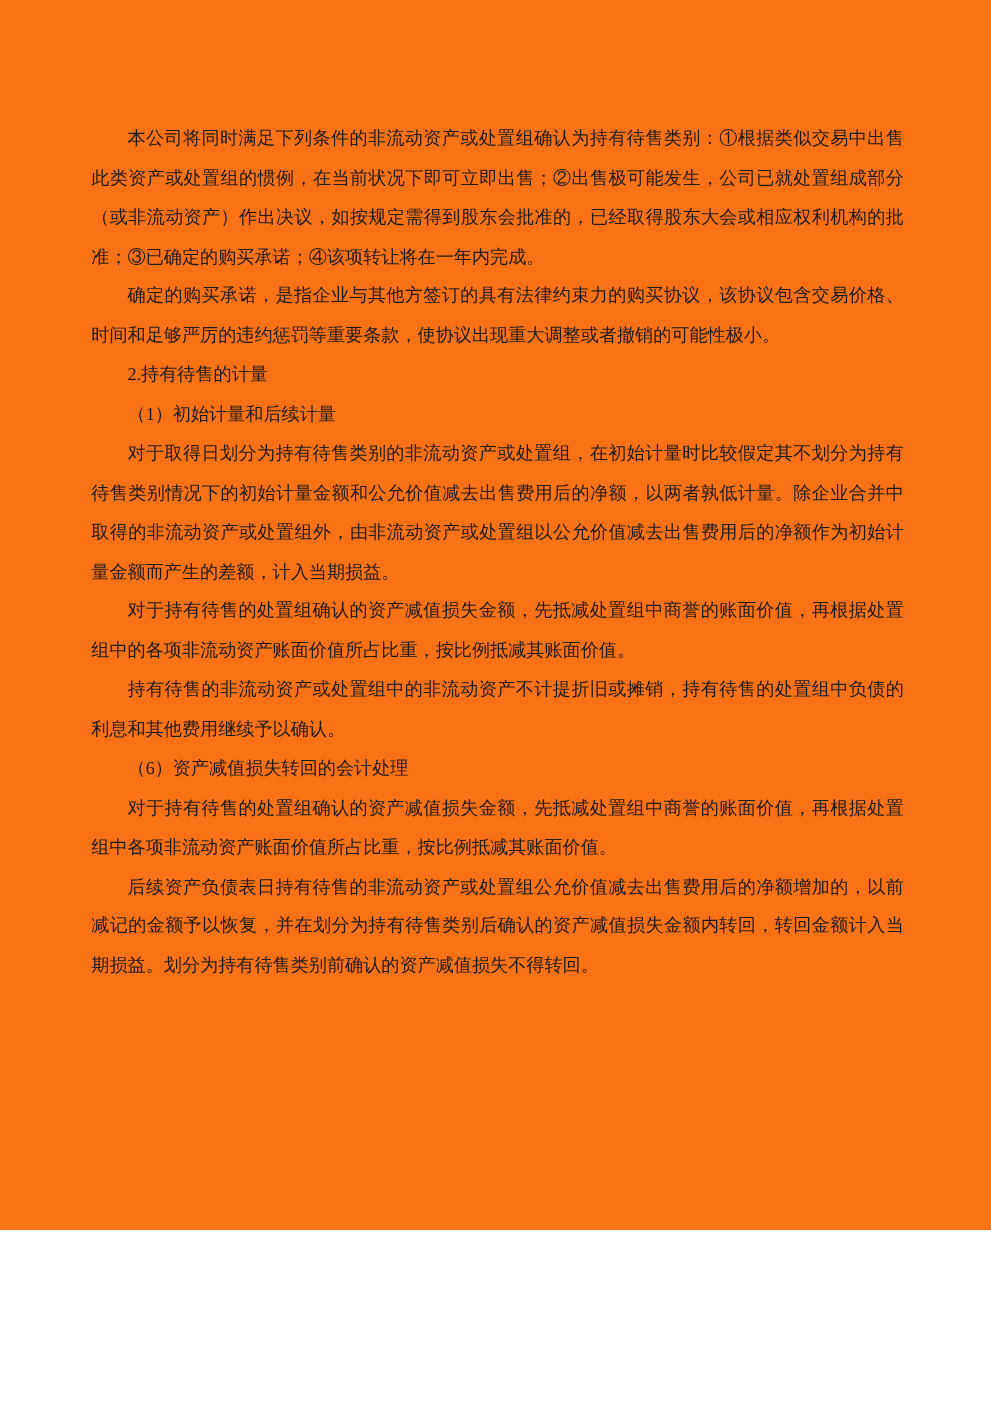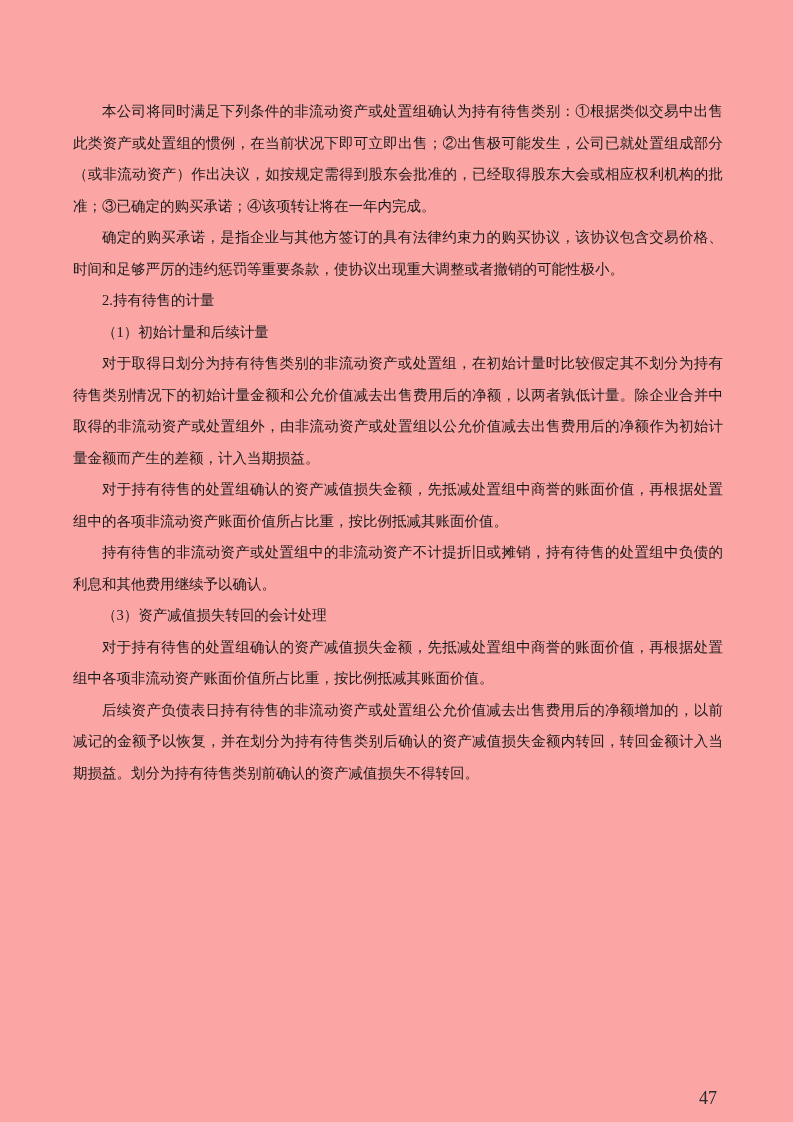"本公司将同时满足下列条件的非流动资产或处置组确认为持有待售类别：①根据类似交易中" .page { background: #fca5a5 -> #f97316; height: 1122px -> 984px }
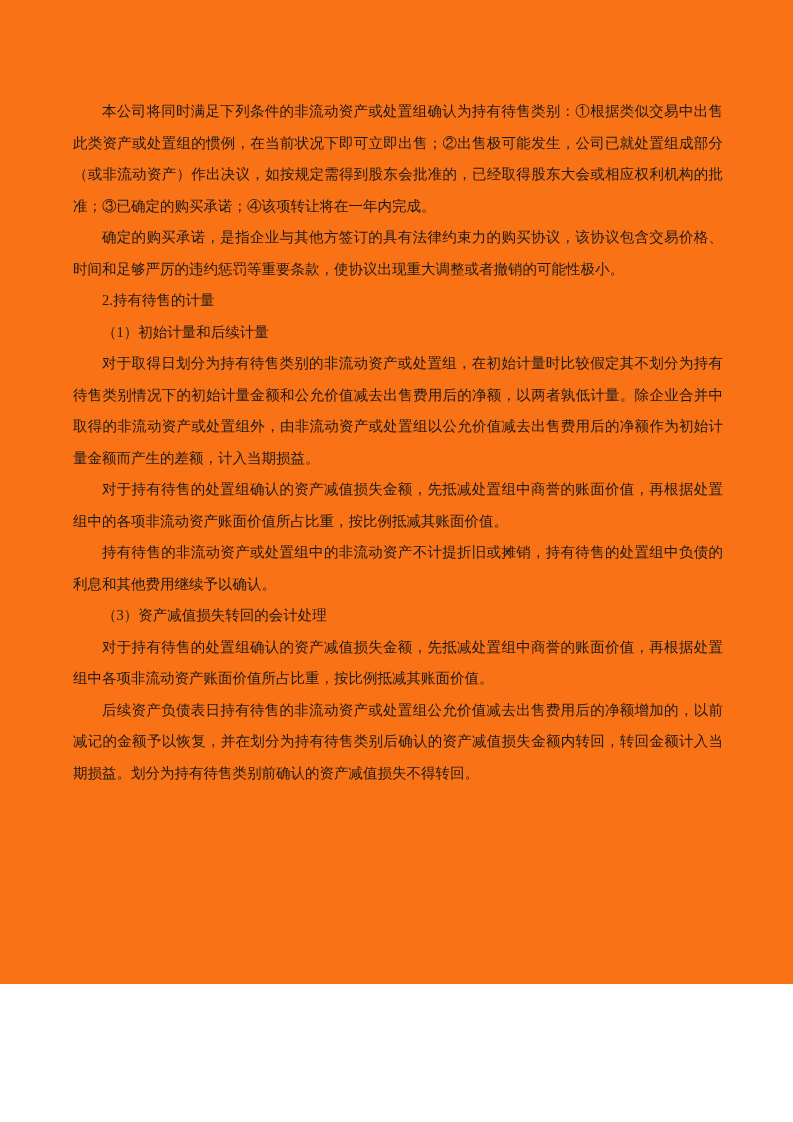"（3）资产减值损失转回的会计处理" p.para { text: 3 -> 6 }
